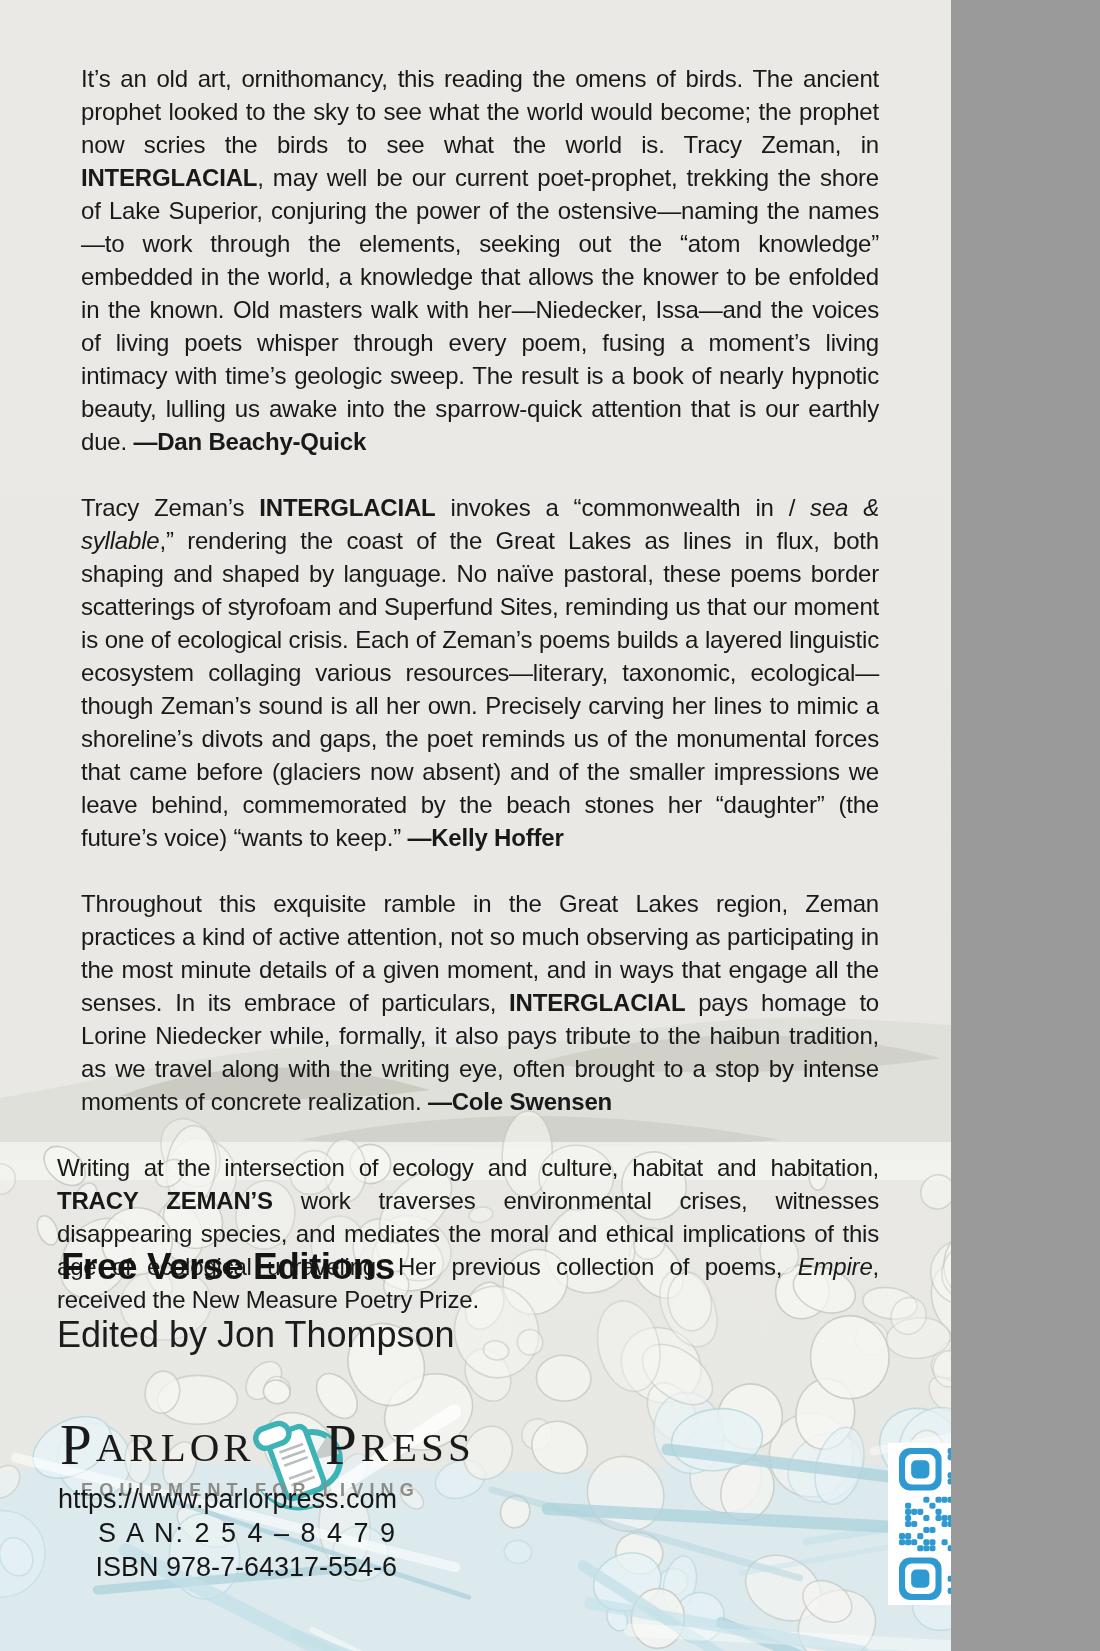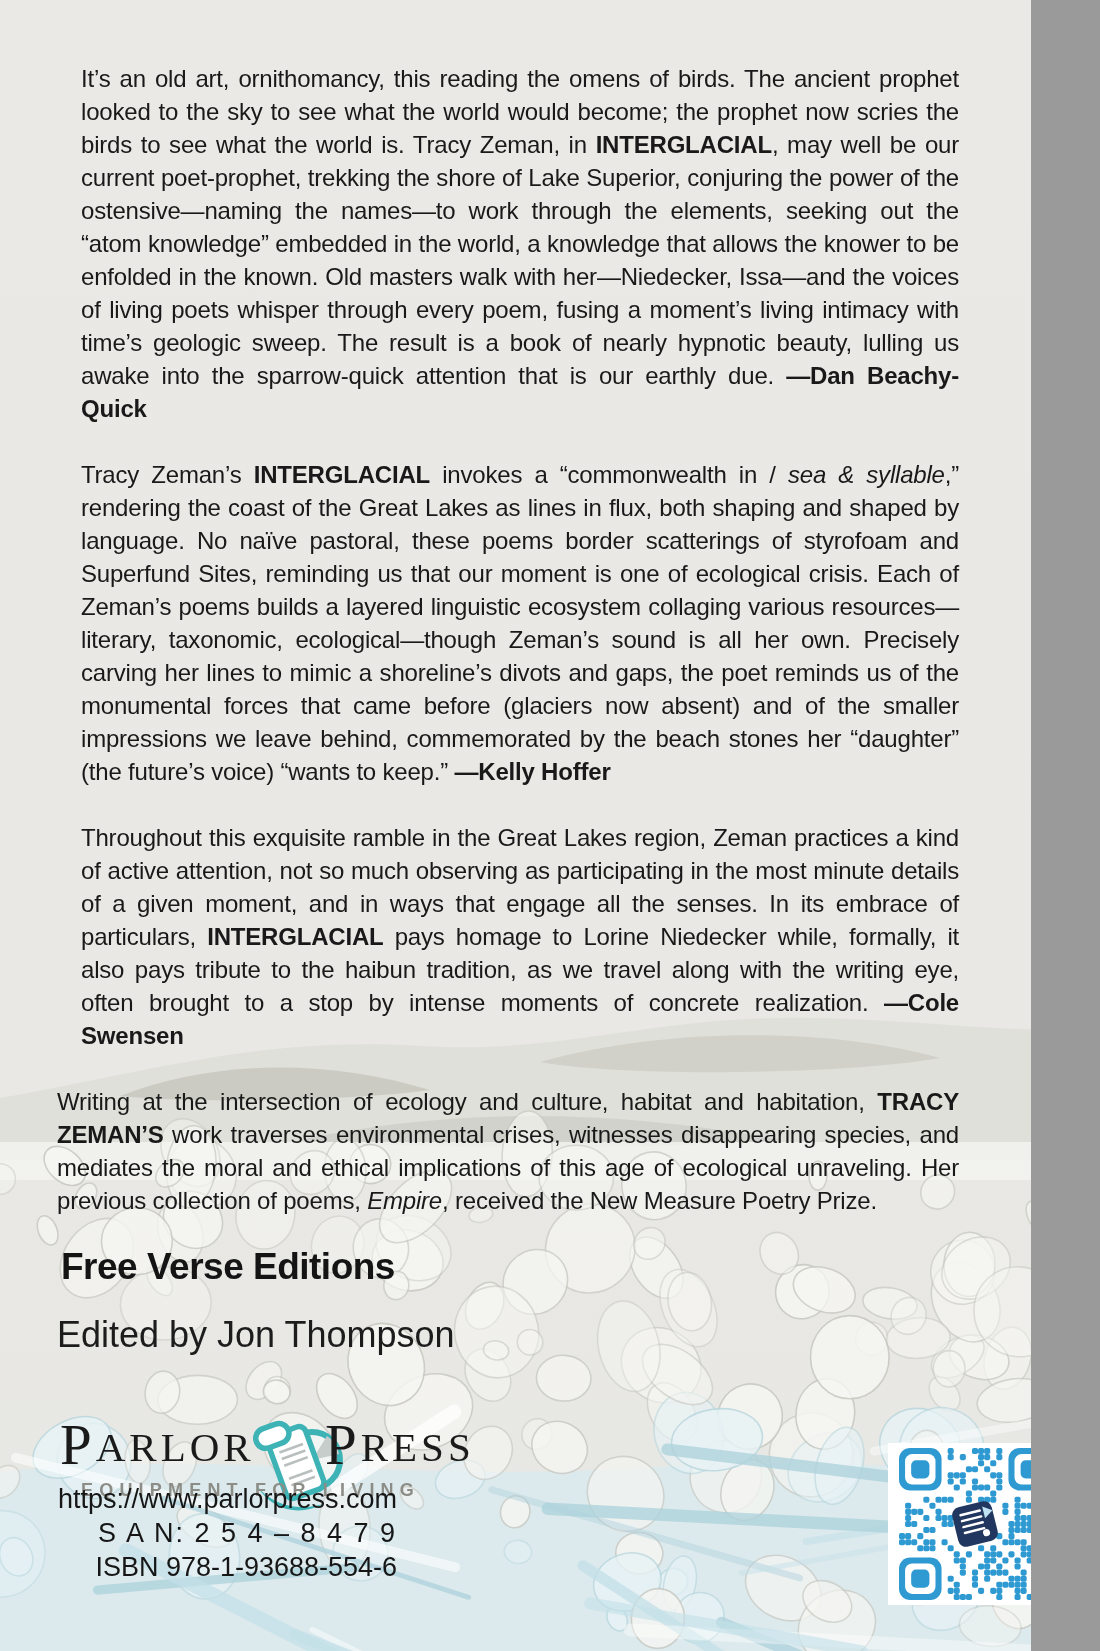"It’s an old art, ornithomancy," .cover { width: 1031px -> 951px }
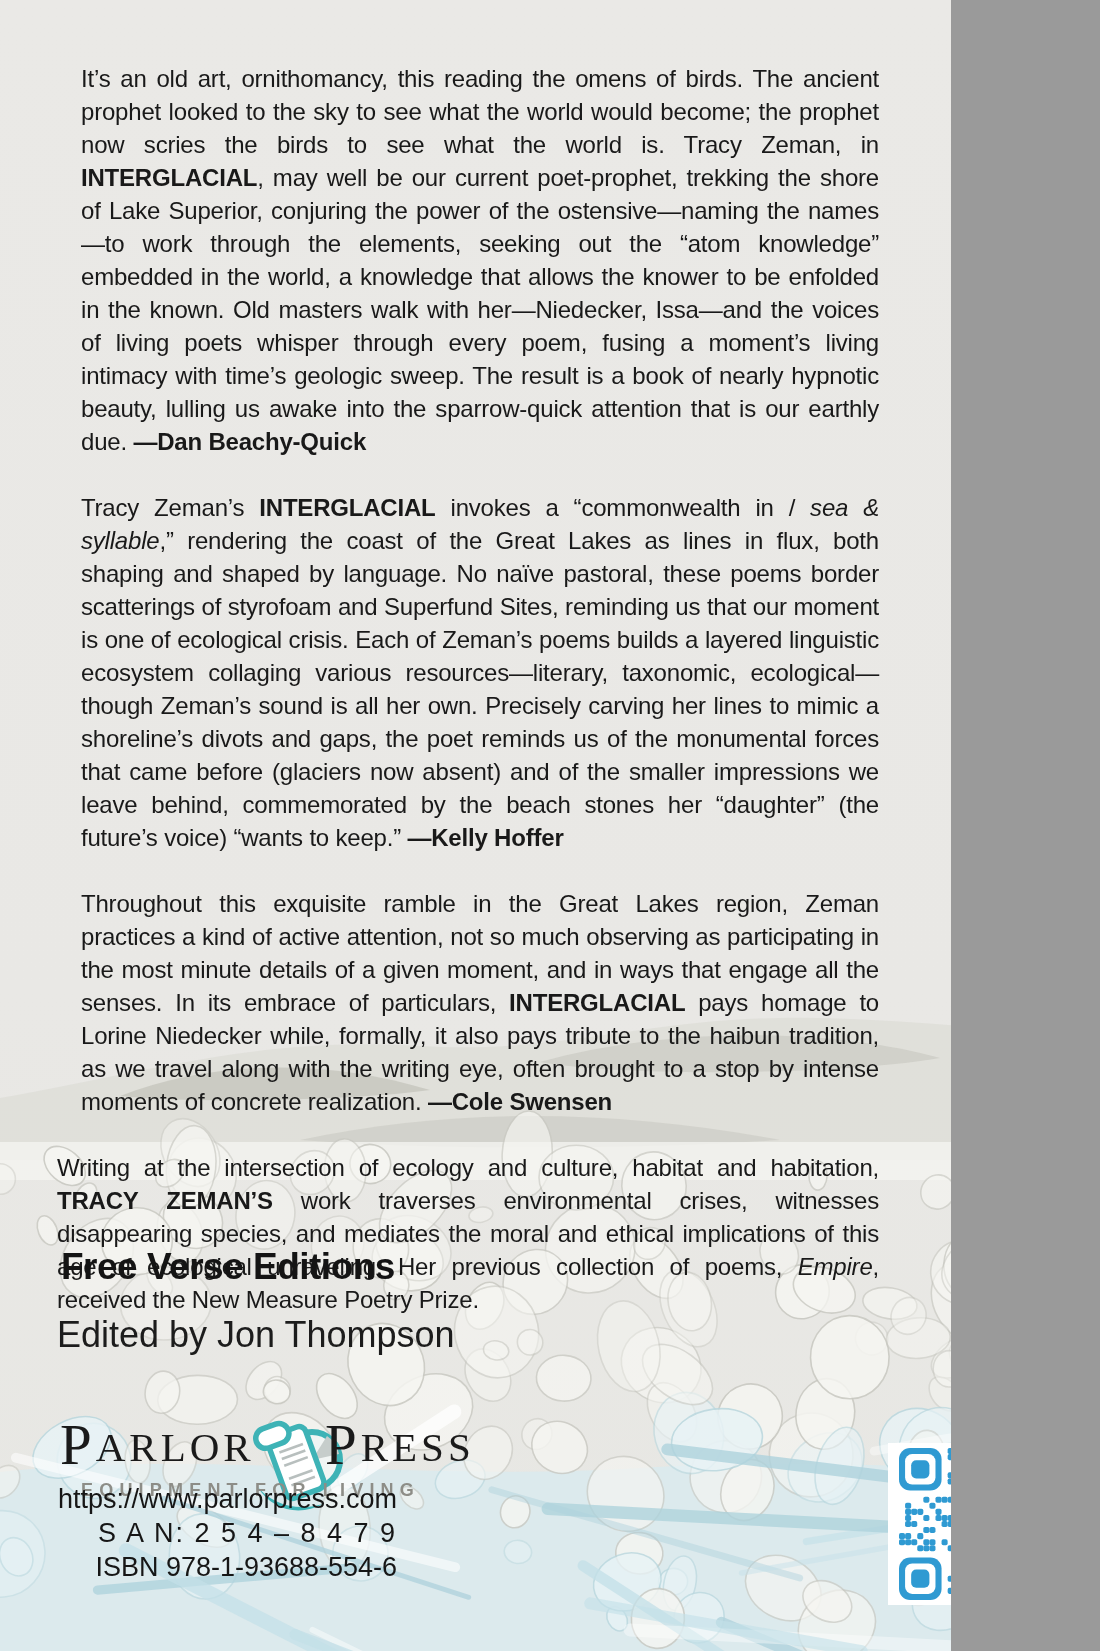"ISBN 978-1-93688-554-6" div.isbn { text: 978-1-93688-554-6 -> 978-7-64317-554-6 }
